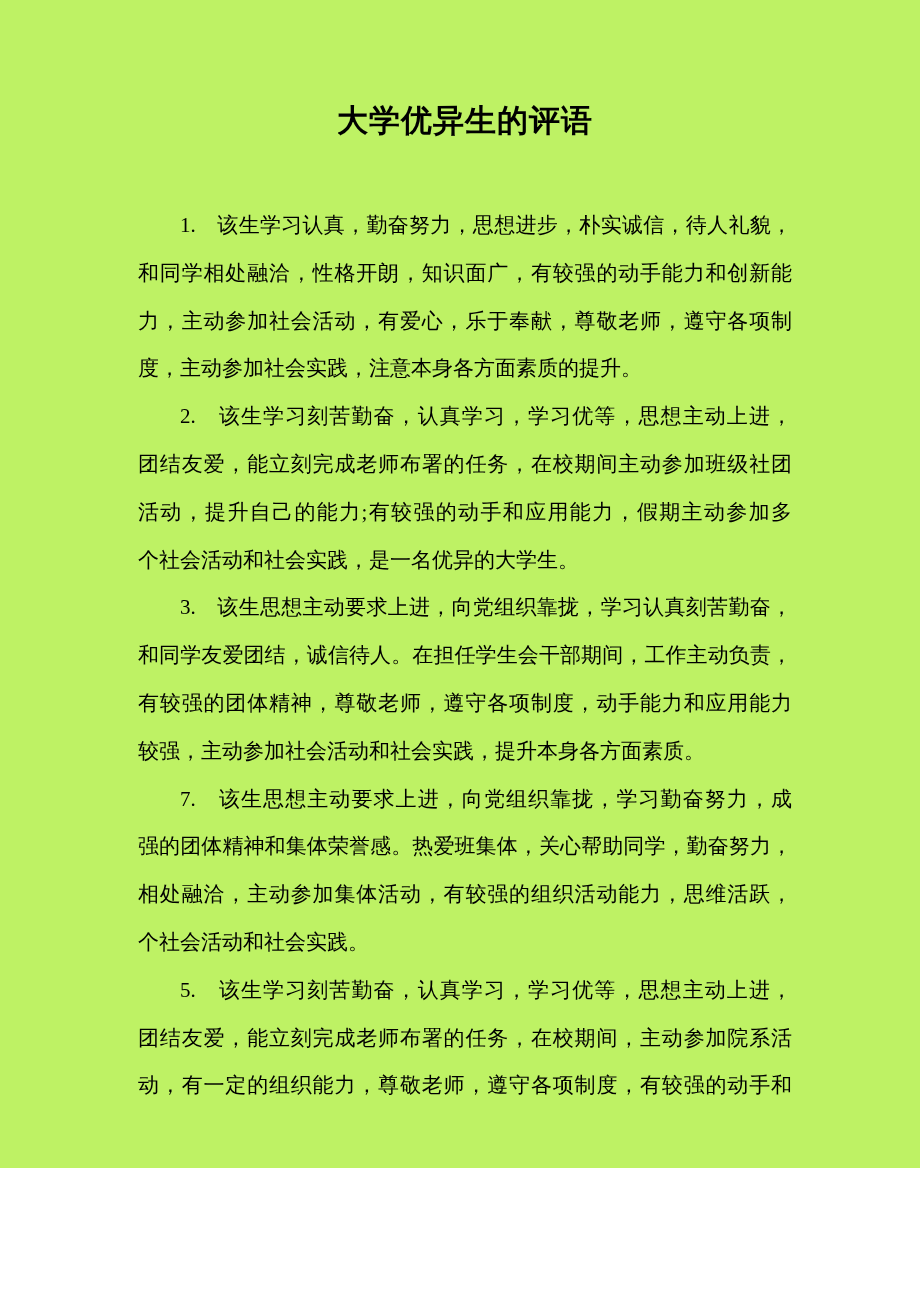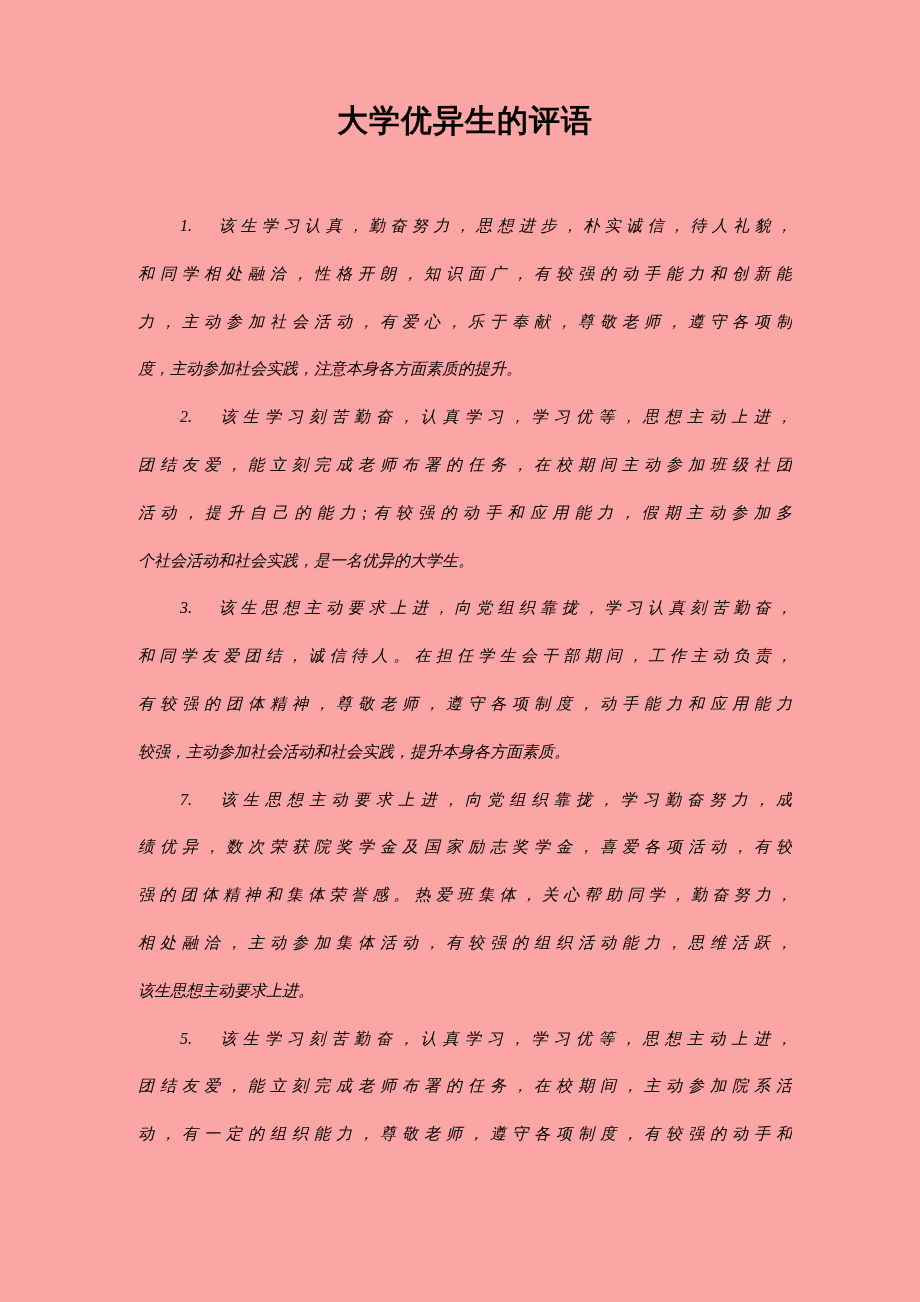"大学优异生的评语" .page { background: #fca5a5 -> #bef264; height: 1302px -> 1168px }
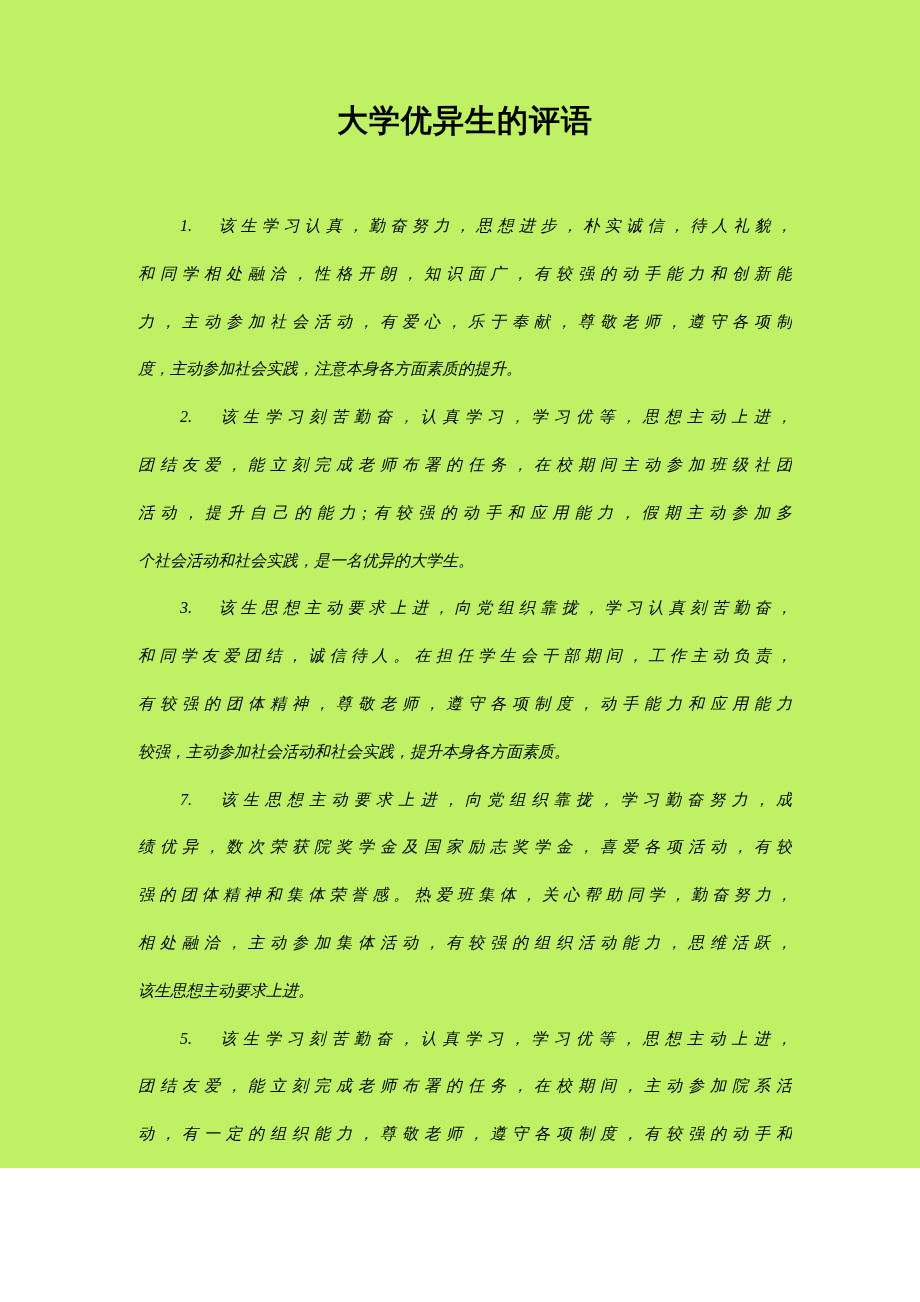"1. 该生学习认真，勤奋努力，思想进步，朴实诚信，待人礼貌，" .body-text { font-size: 16px -> 21px; font-style: italic -> none }
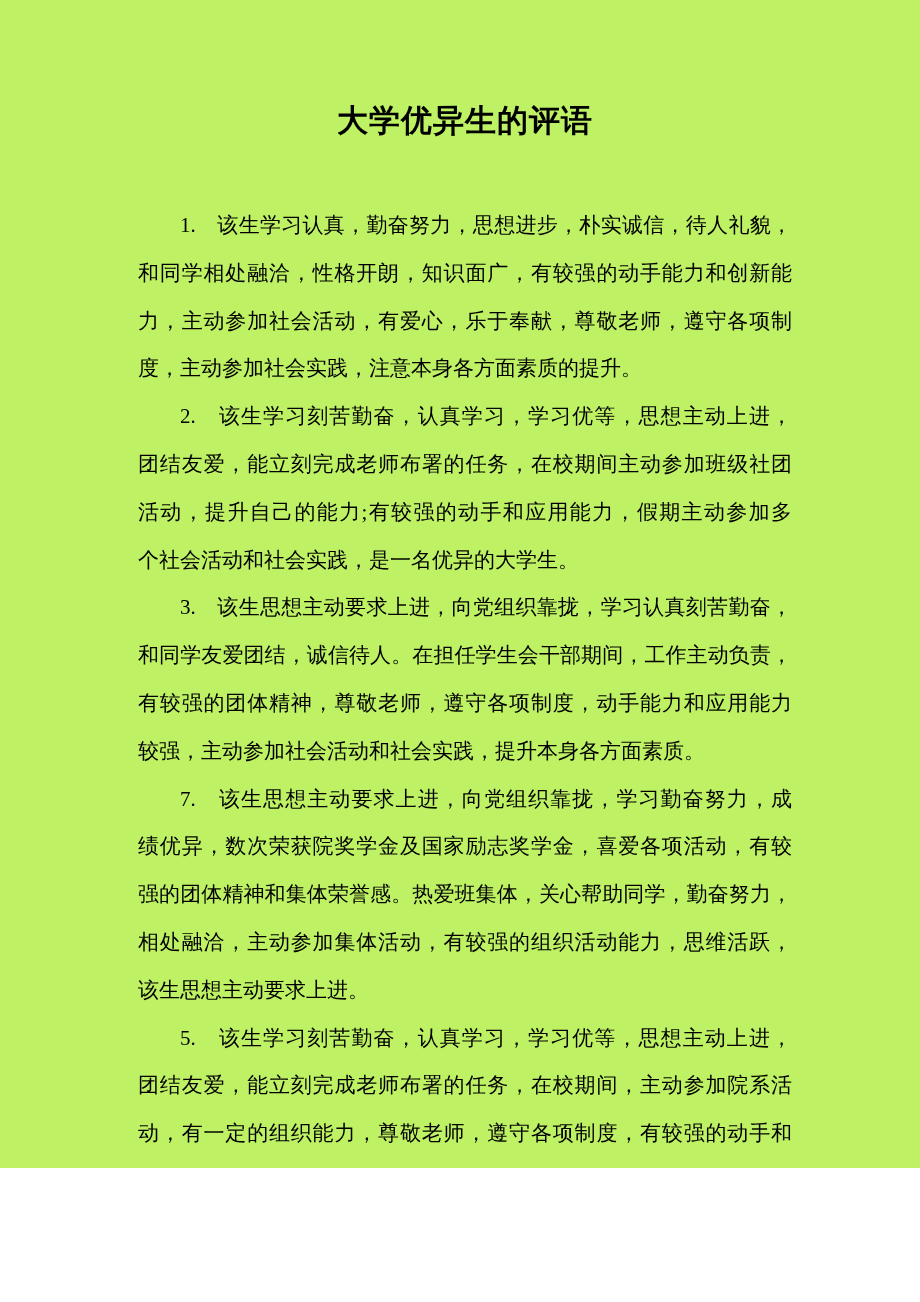"绩优异，数次荣获院奖学金及国家励志奖学金，喜爱各项活动，有较" div.line { html: <div>绩优异，数次荣获院奖学金及国家励志奖学金，喜爱各项活动，有较</div> -> none }
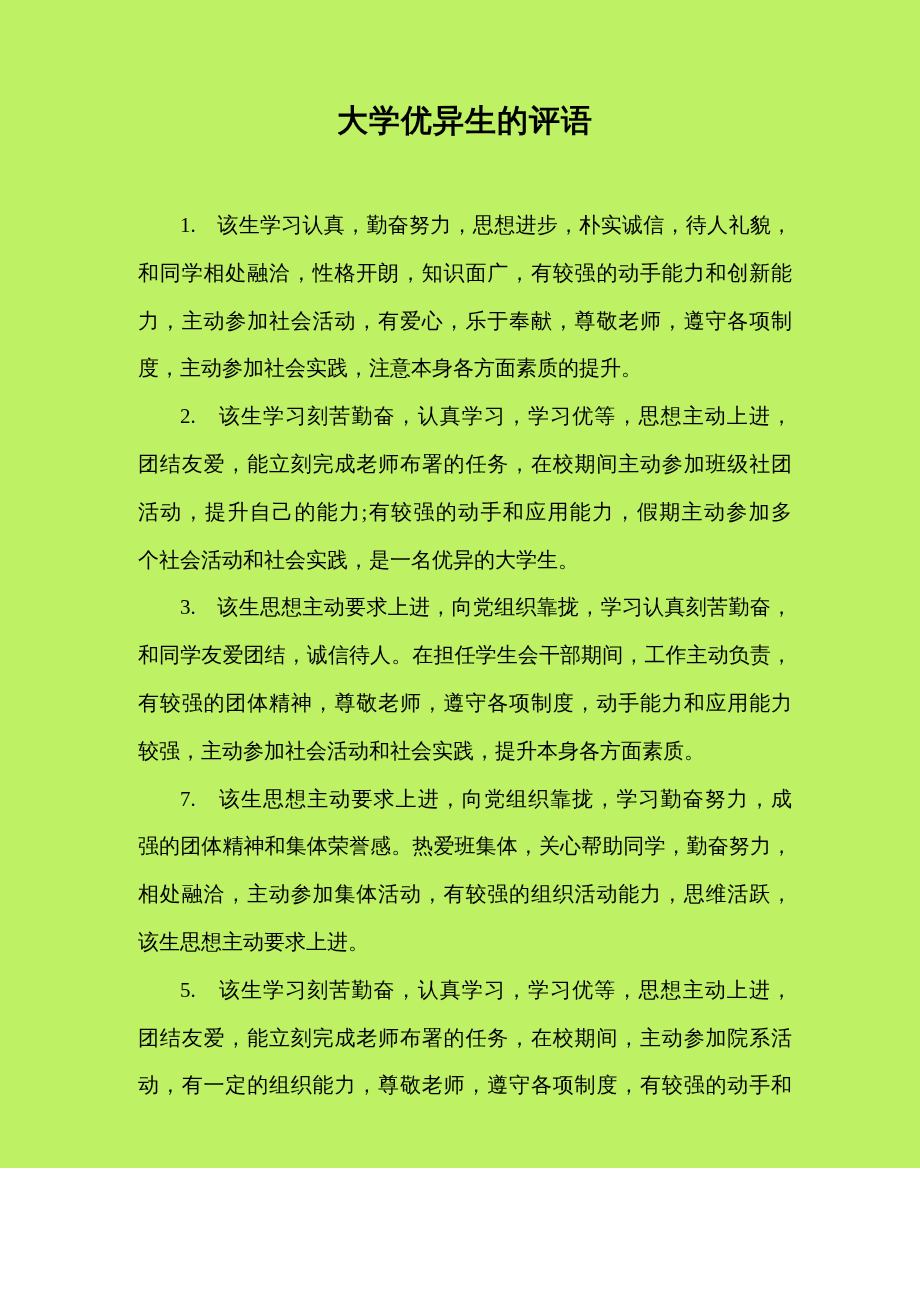"该生思想主动要求上进。" div.line { text: 该生思想主动要求上进 -> 个社会活动和社会实践 }
